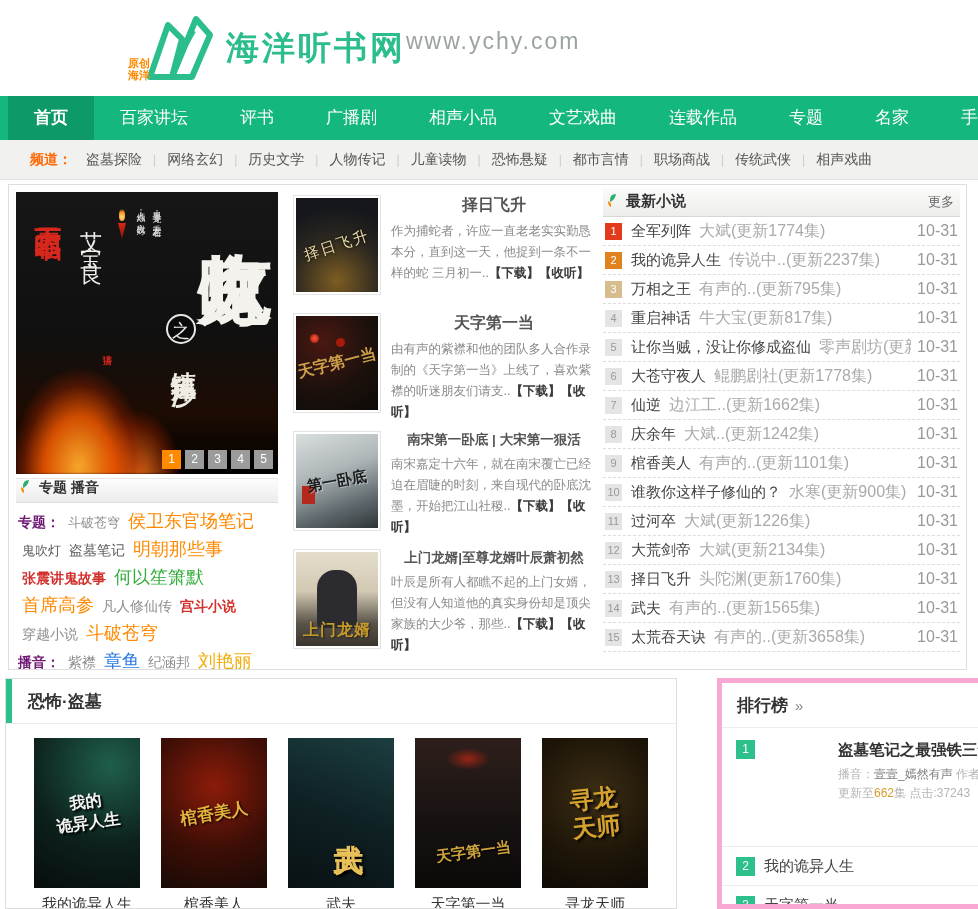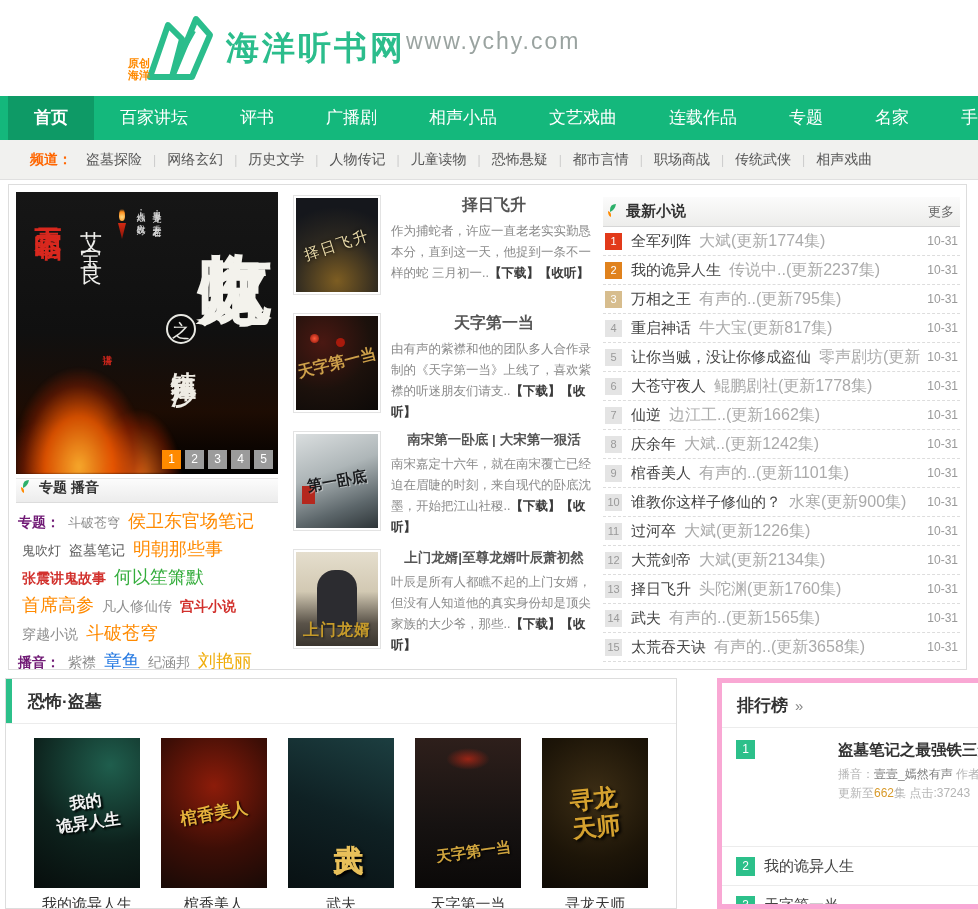"最新小说" .latest { top: 12px -> 2px }
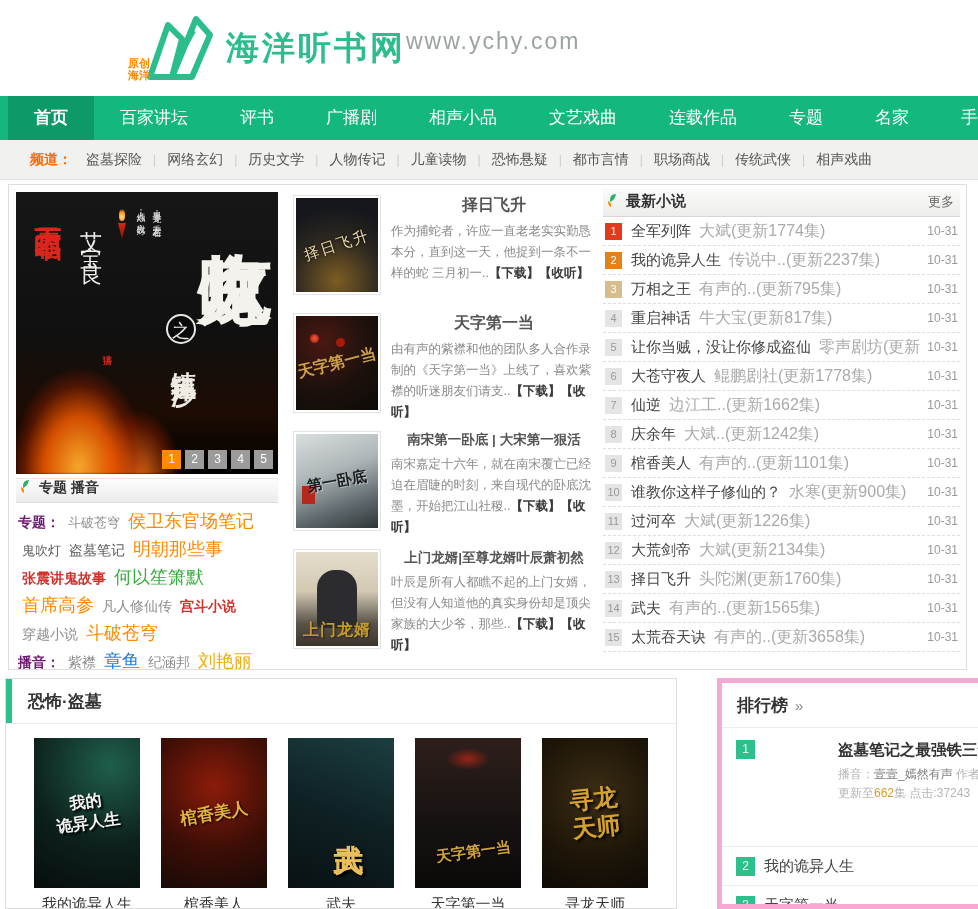"10-31" .l-date { font-size: 12px -> 16px }
